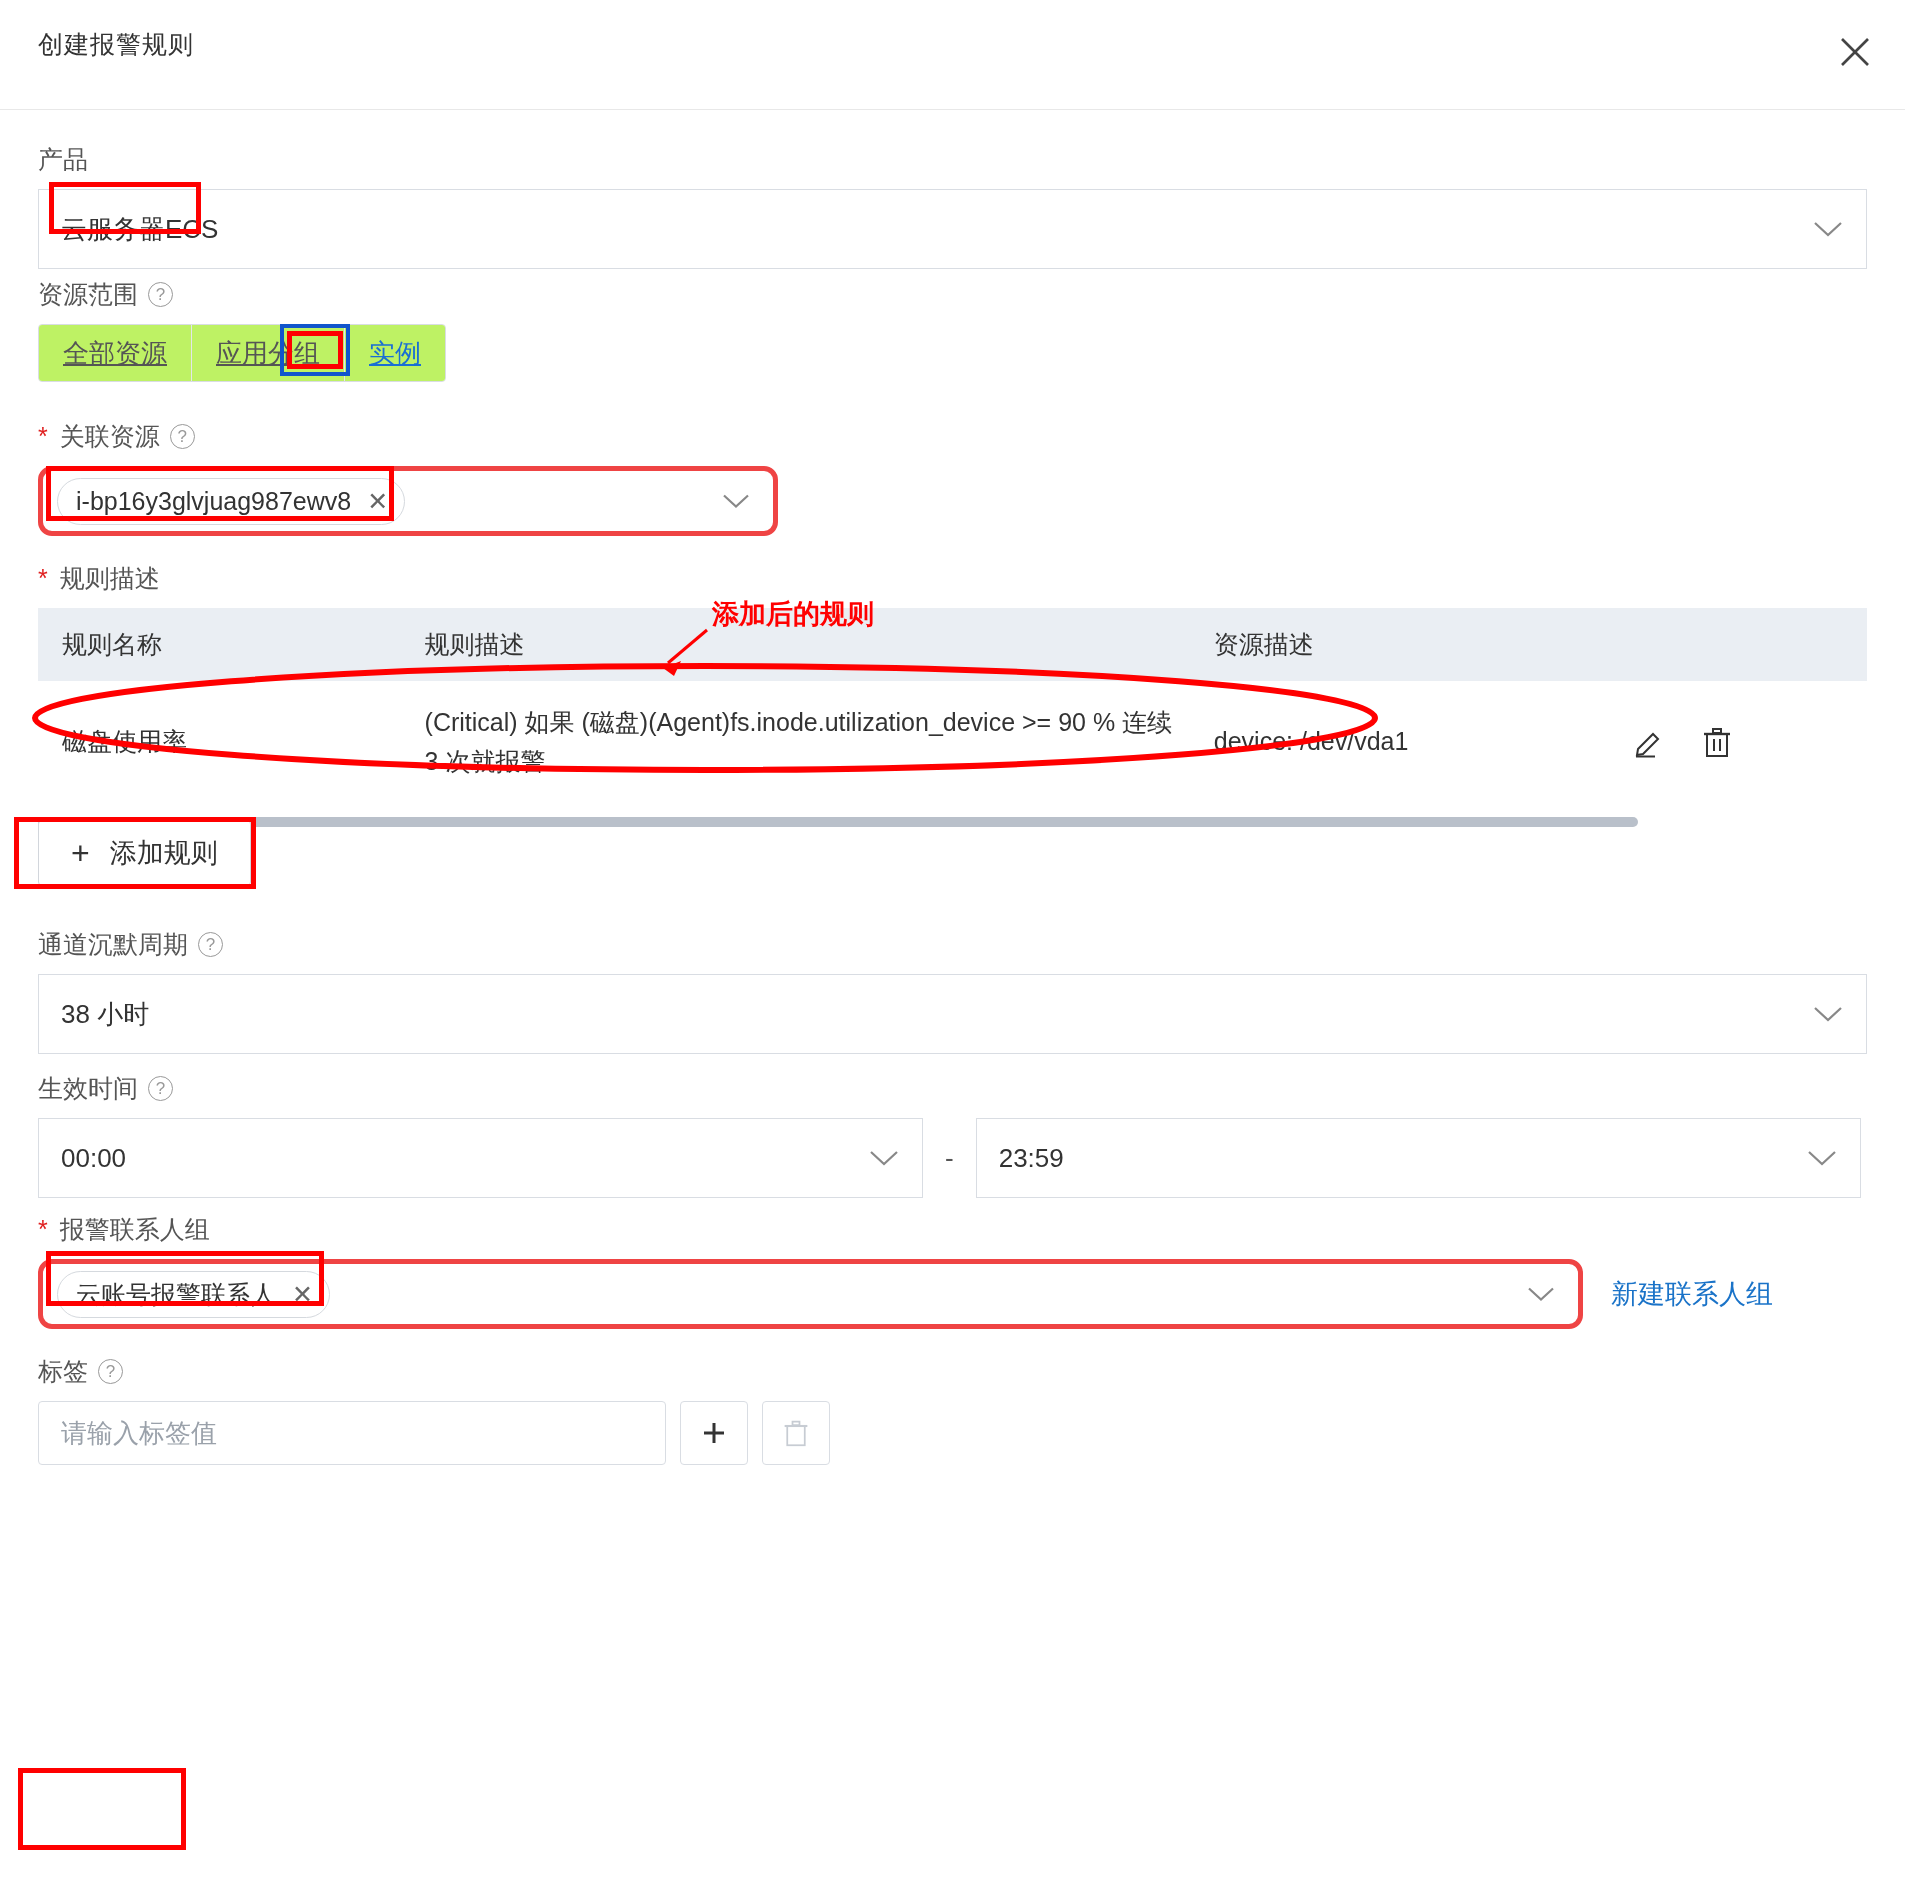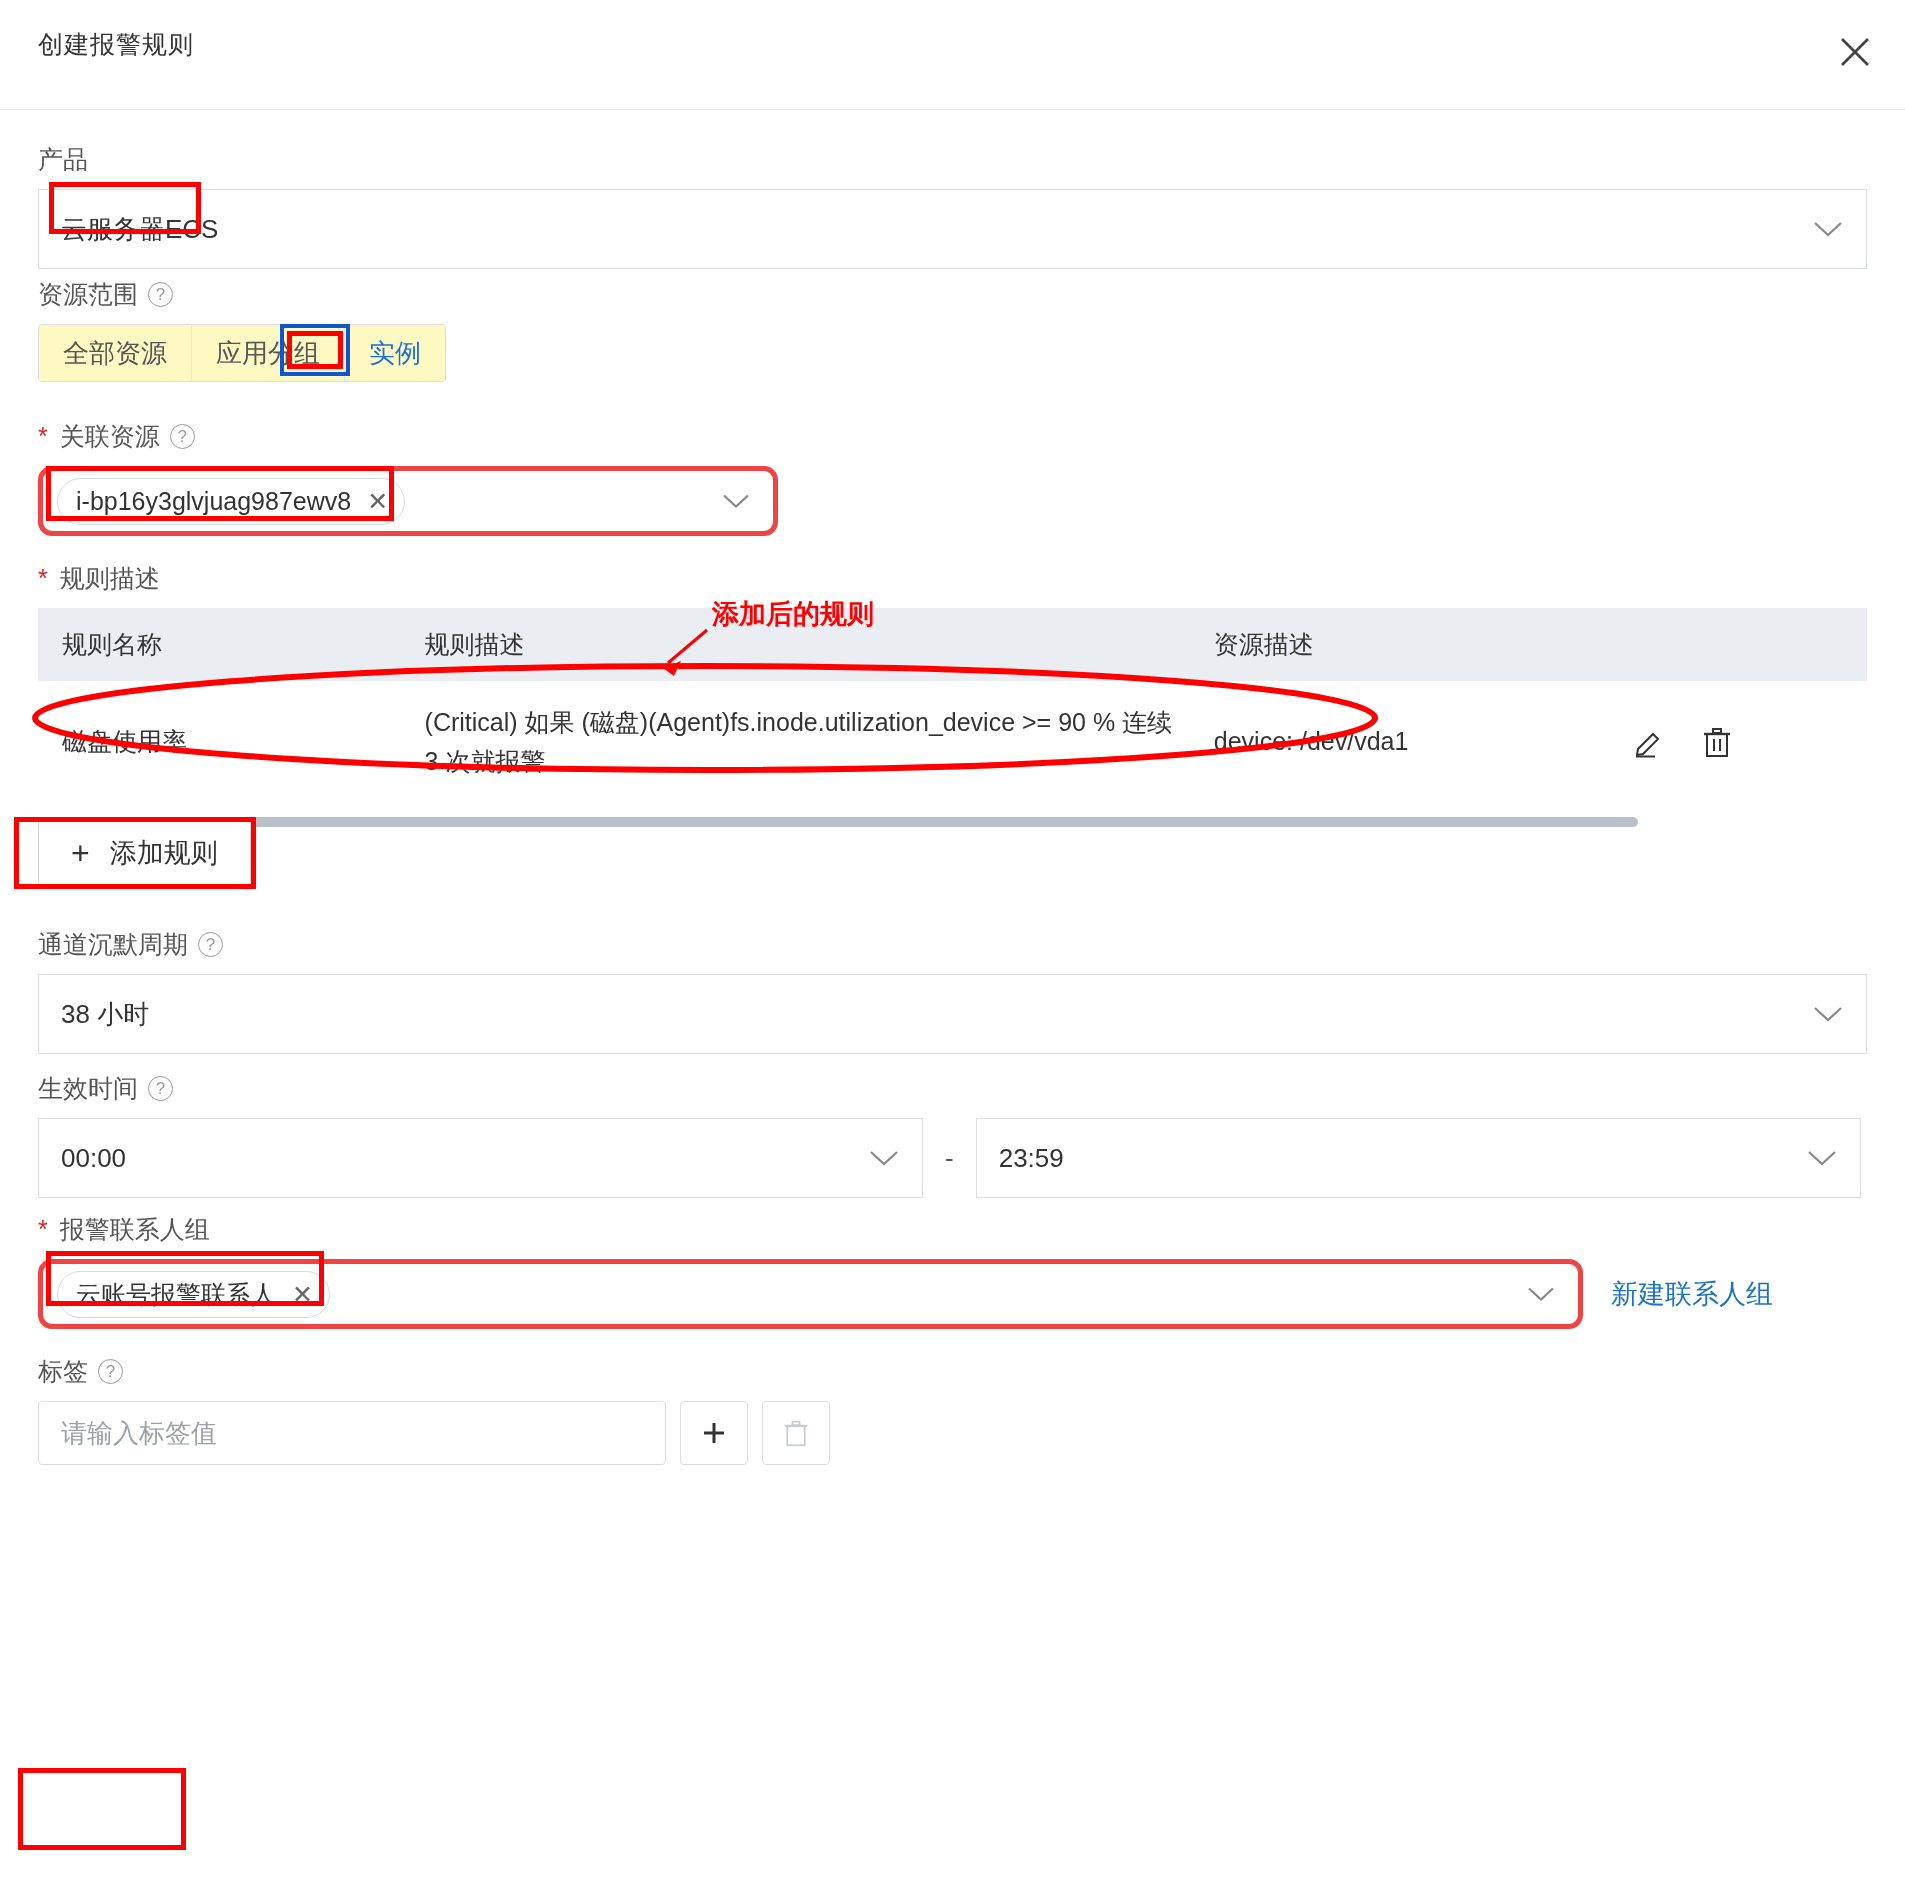"全部资源" .seg-item { background: #fef9c3 -> #bef264; text-decoration: none -> underline }
